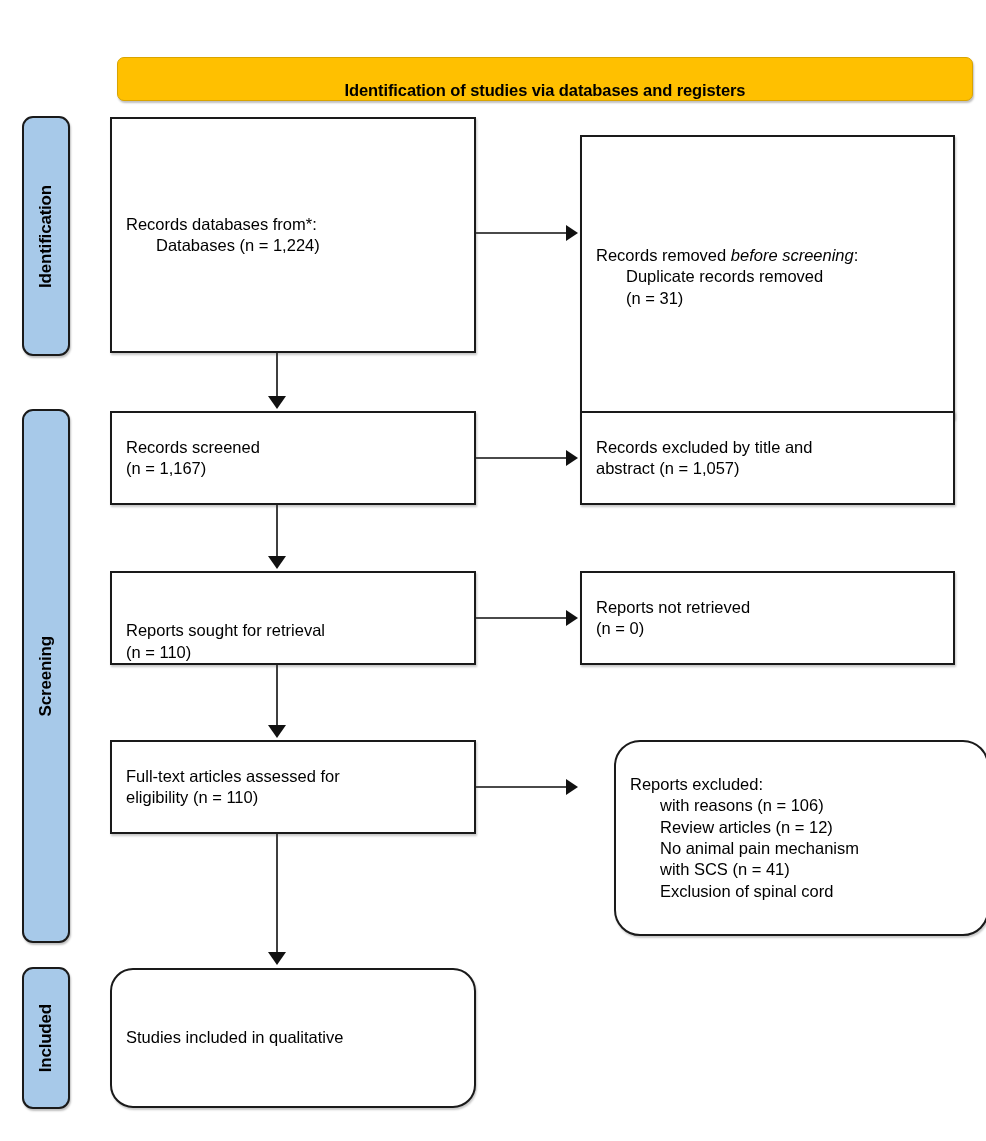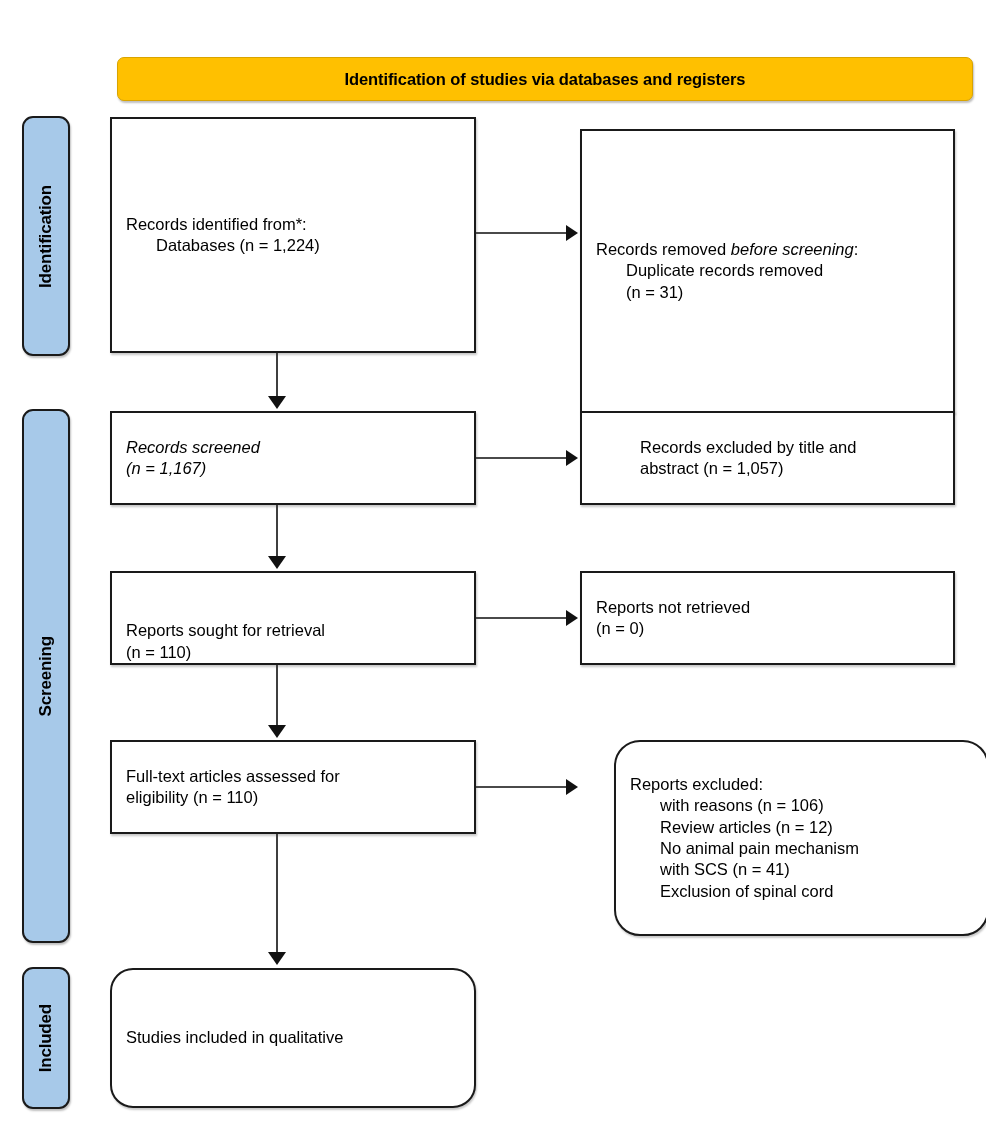"Identification of studies via databases" .banner { align-items: center -> flex-end }
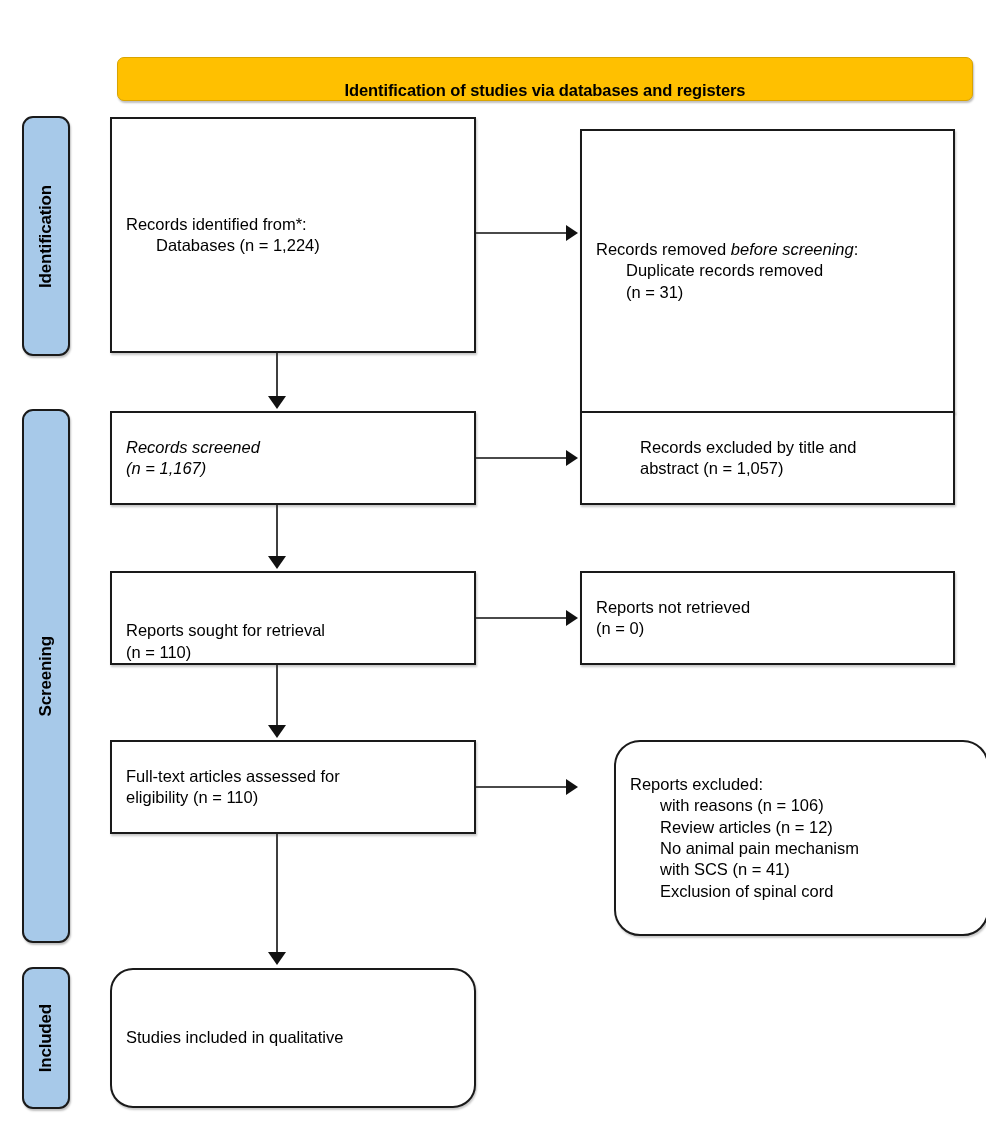"Records identified from*:" span { text: identified -> databases }
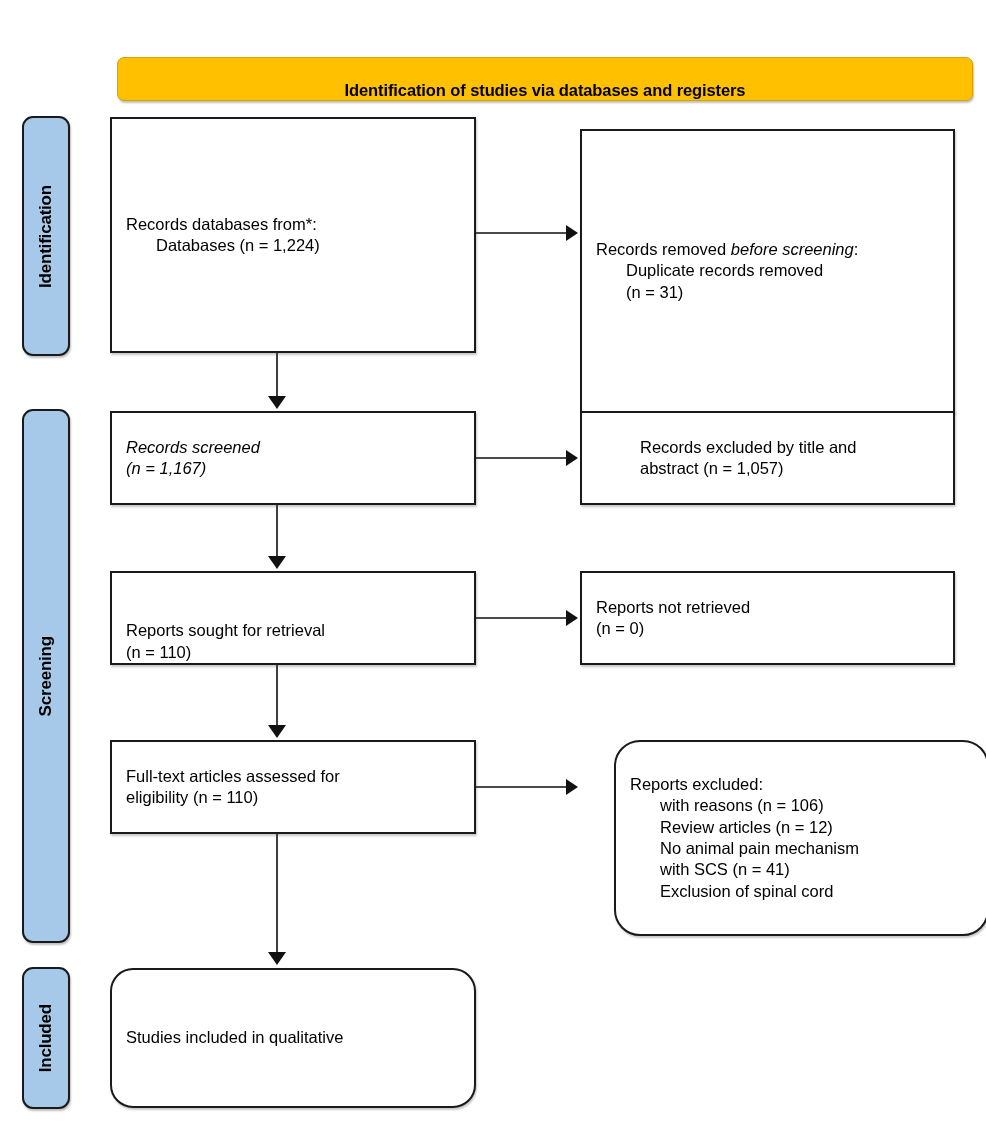"Records removed before screening:" .b-removed { top: 129px -> 135px }
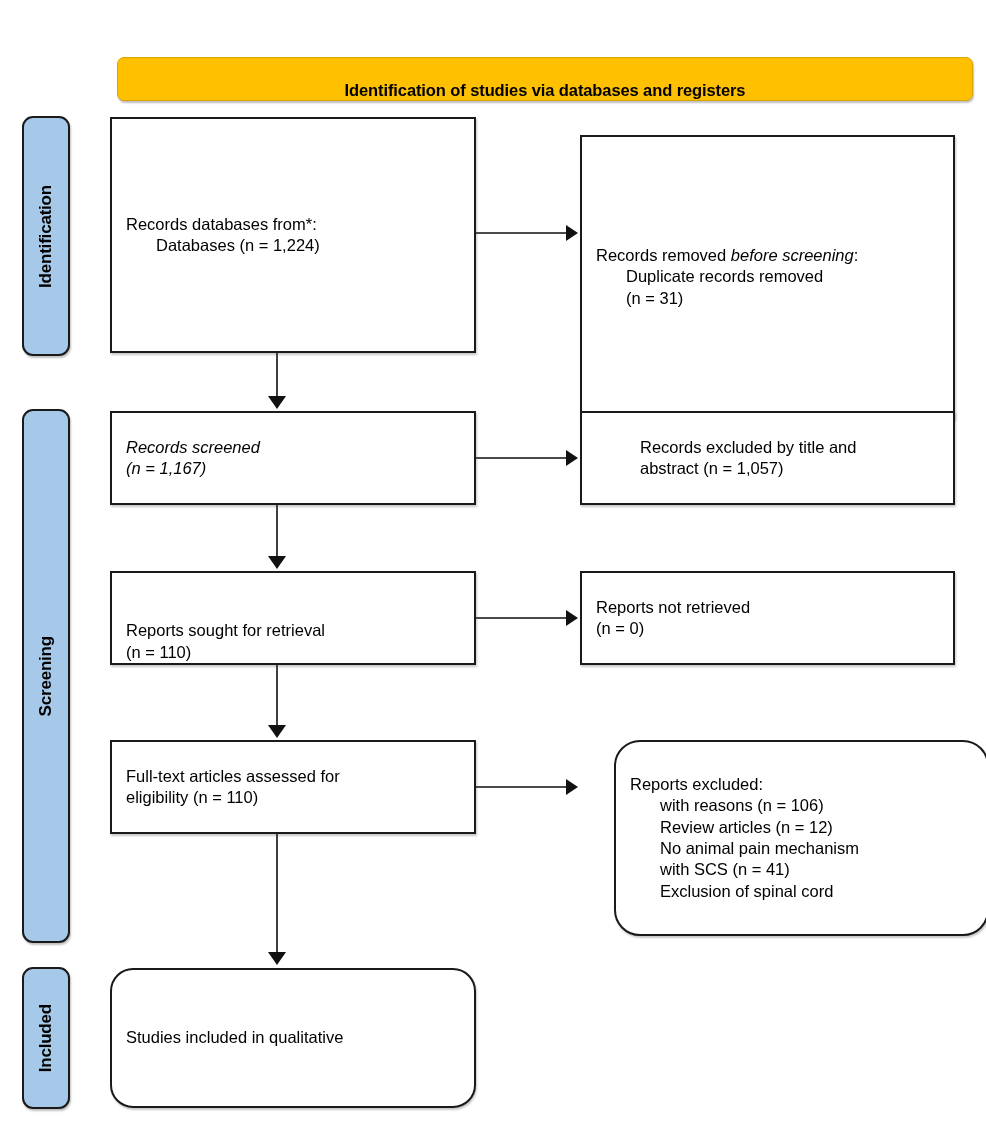"Records screened" .b-screened { font-style: italic -> none }
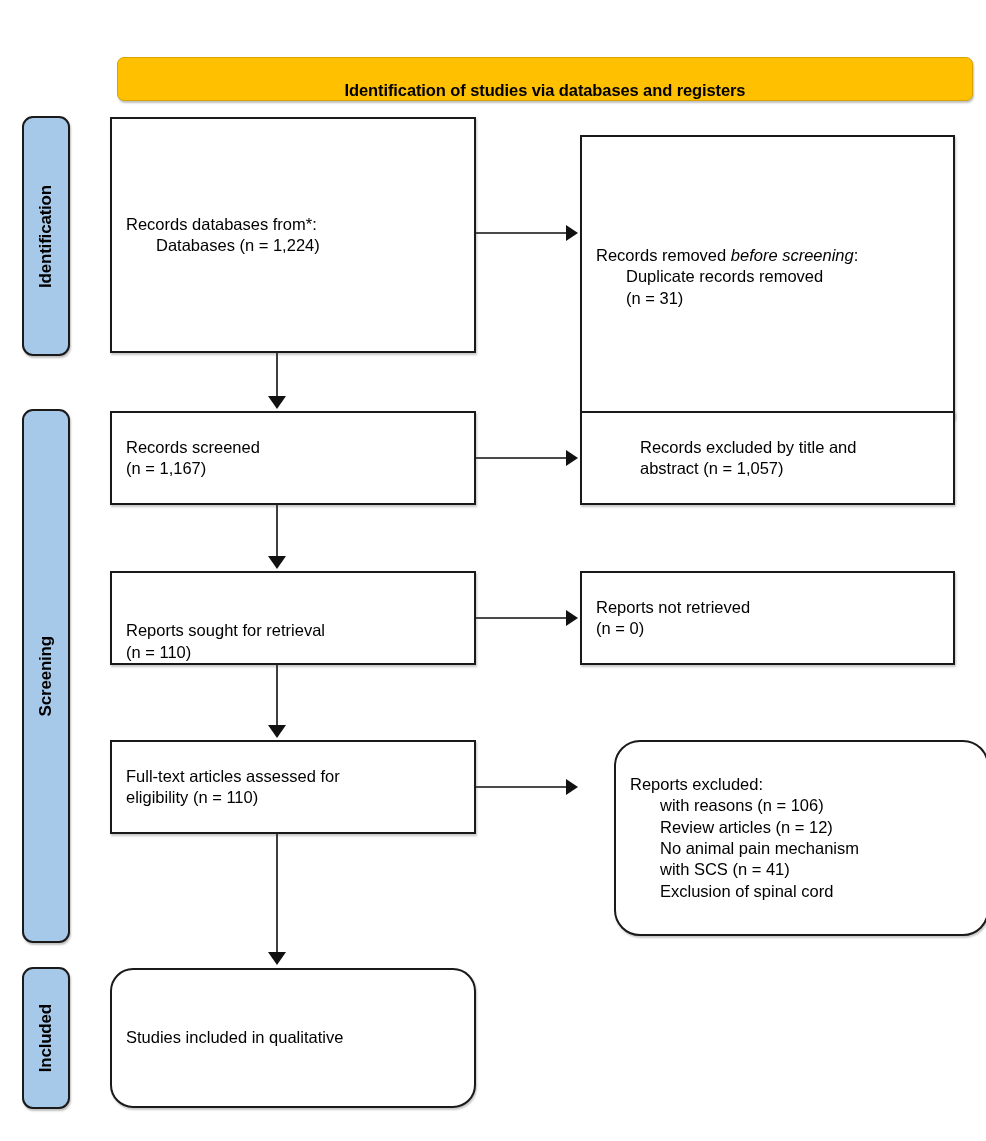"Records excluded by title and" .b-excluded-ta { padding-left: 44px -> none }
